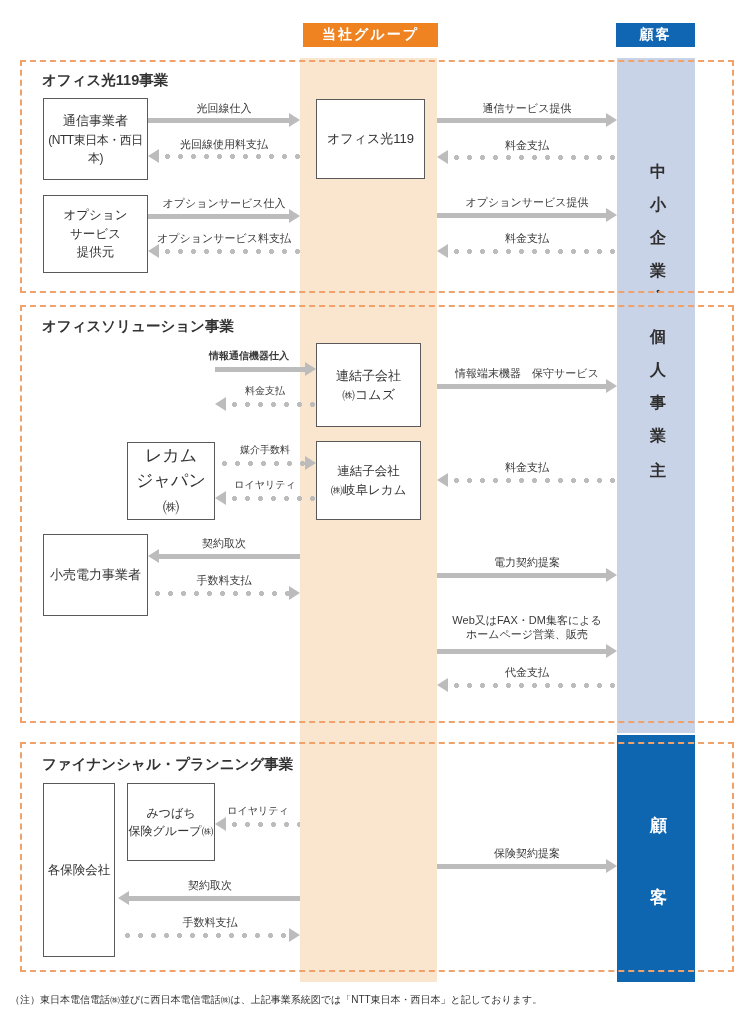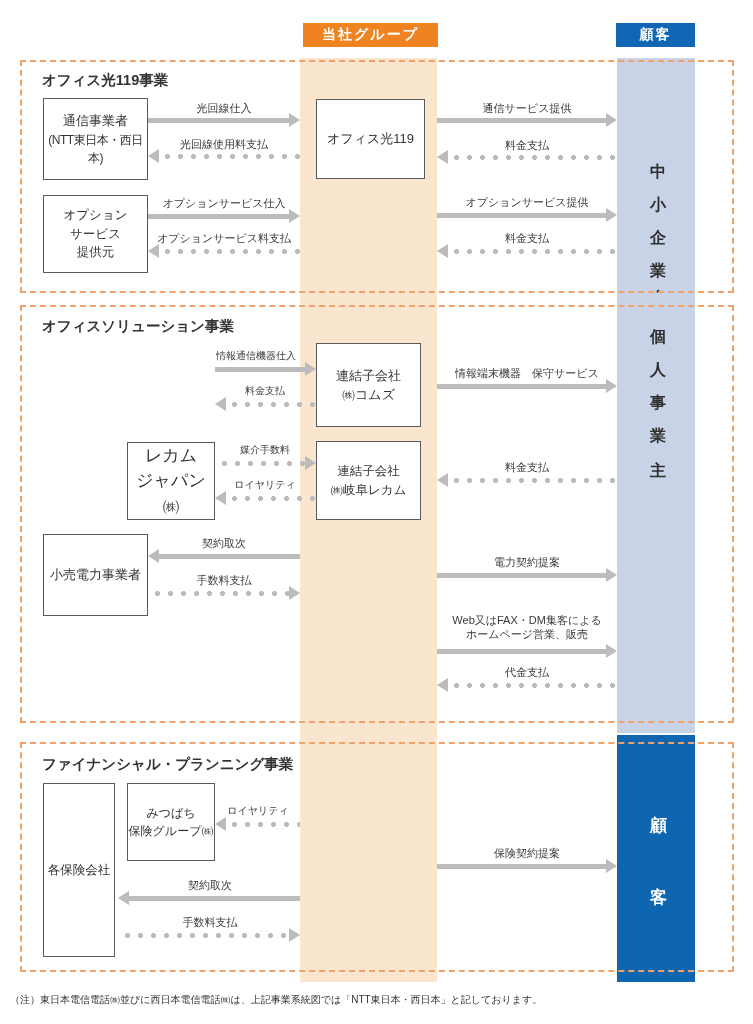"情報通信機器仕入" div.flabel { font-weight: none -> bold; left: 256px -> 249px }
